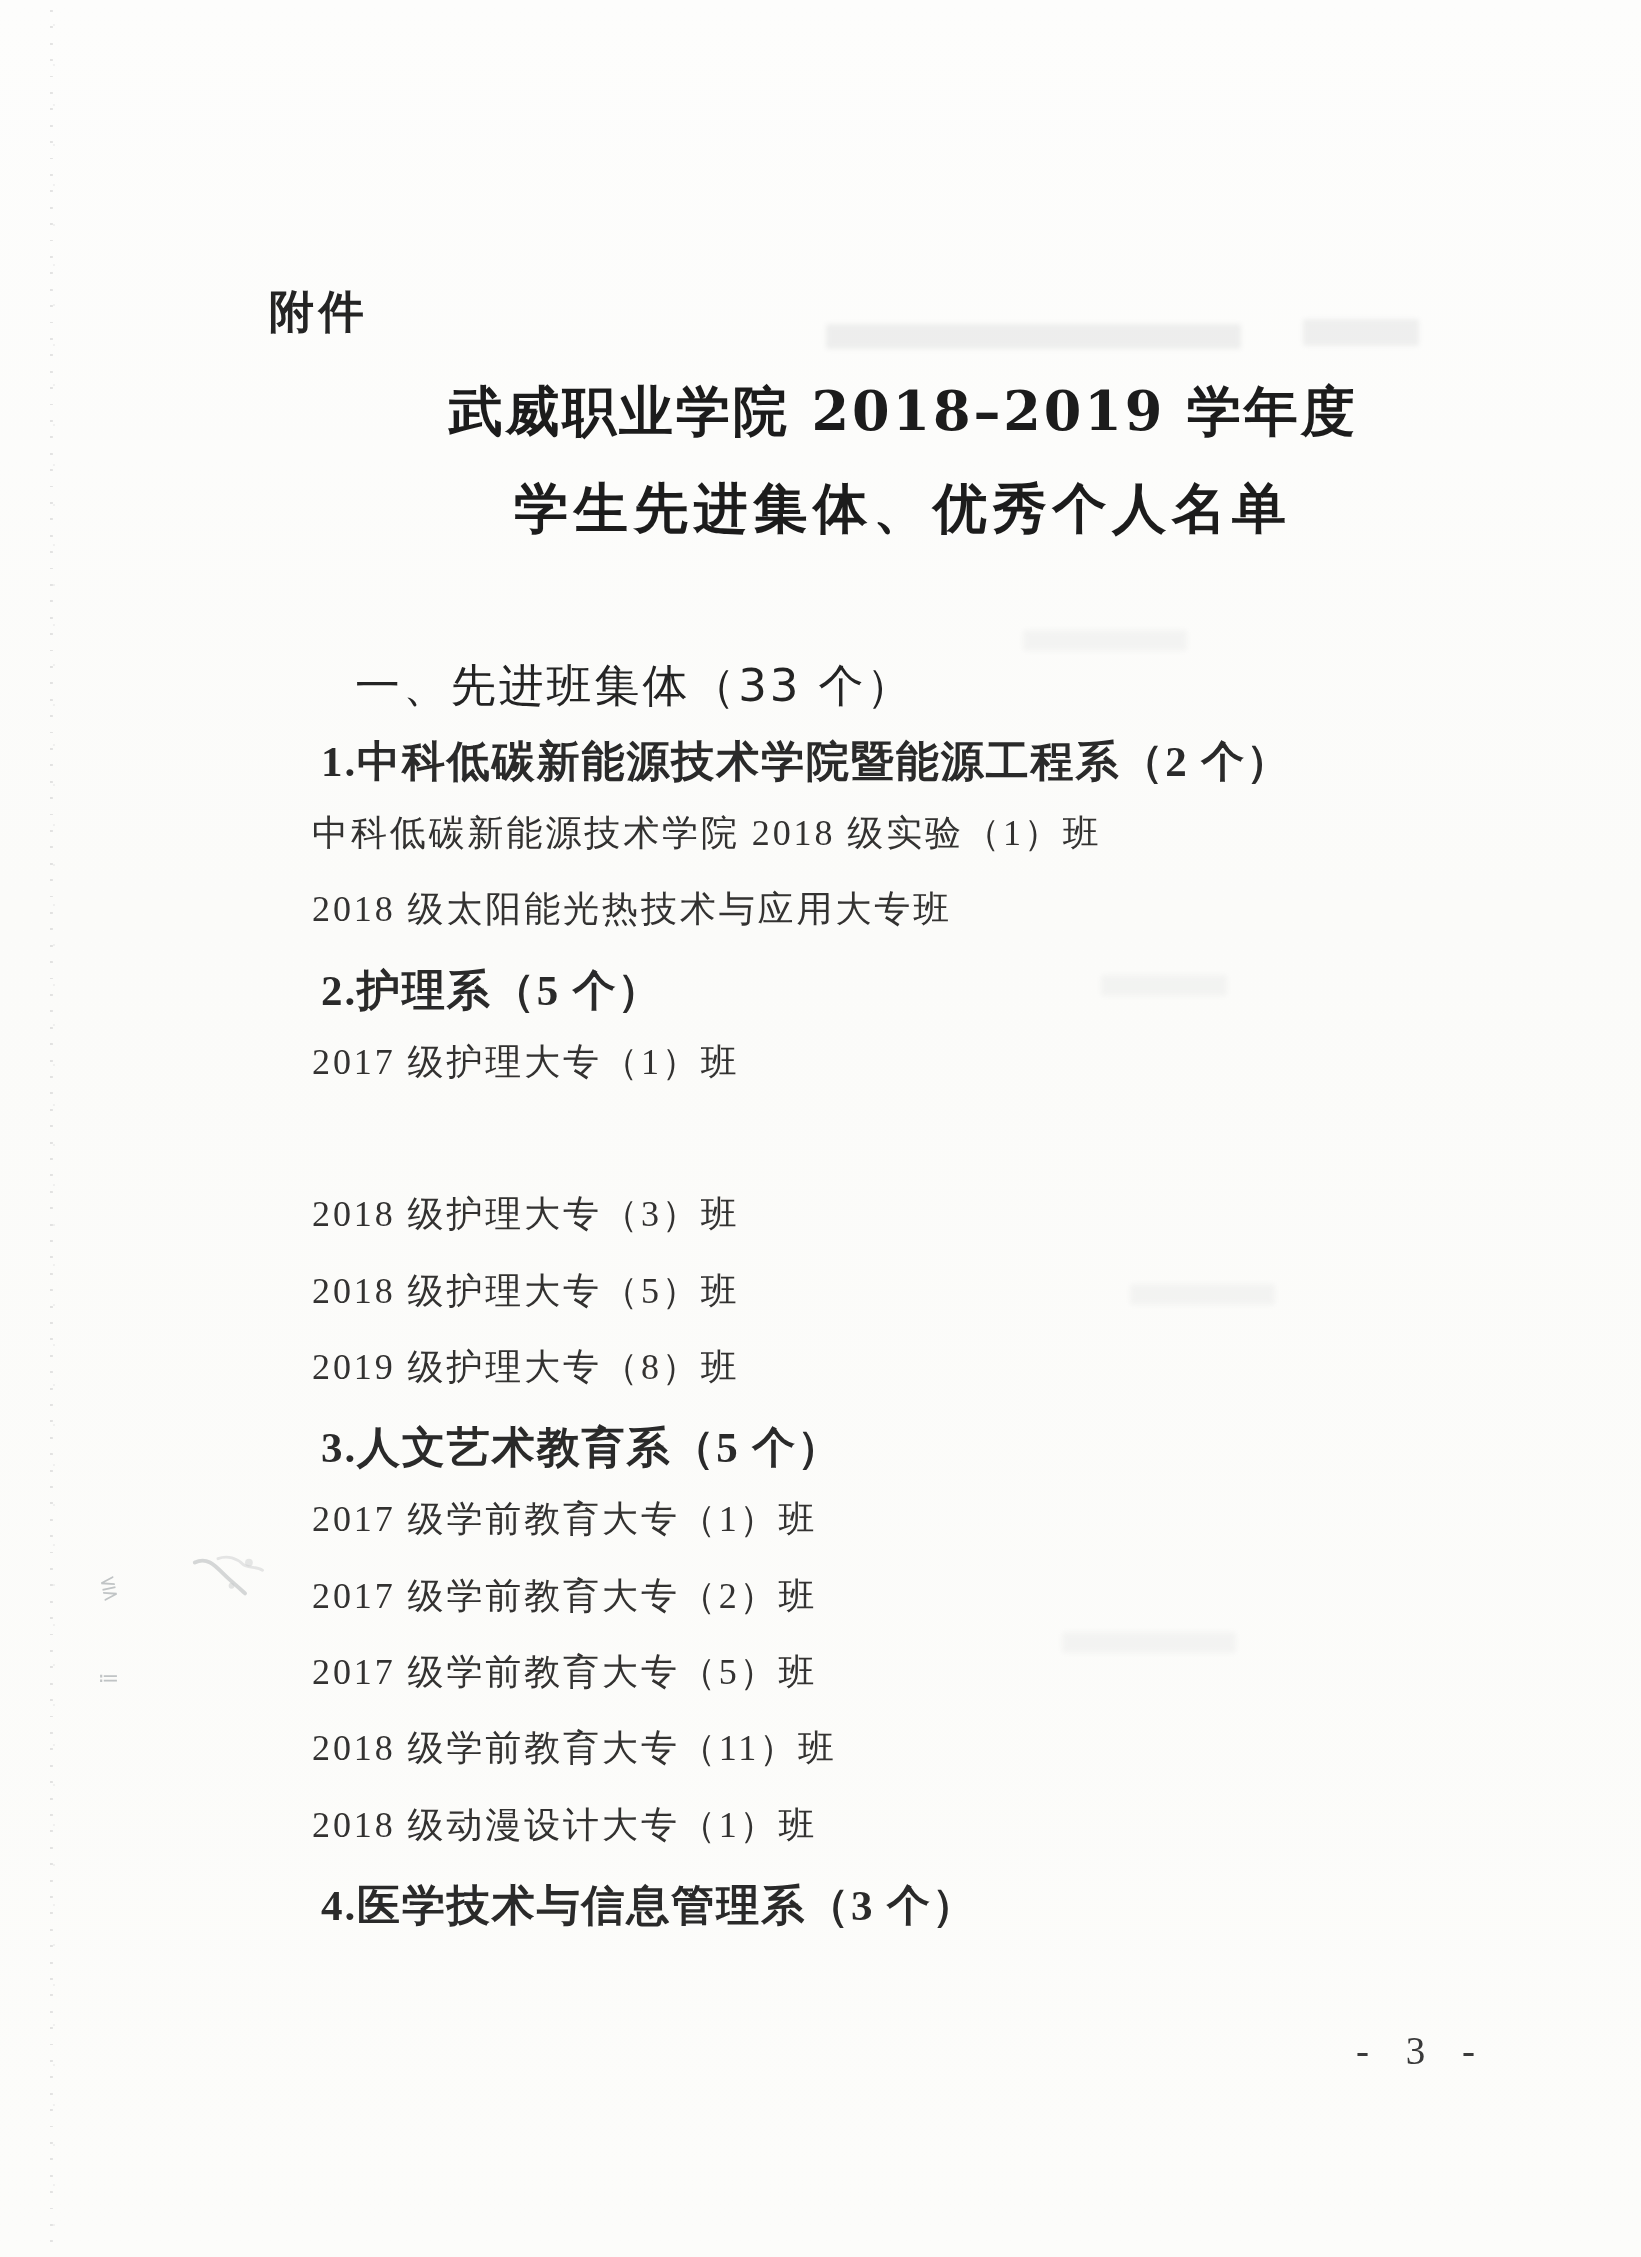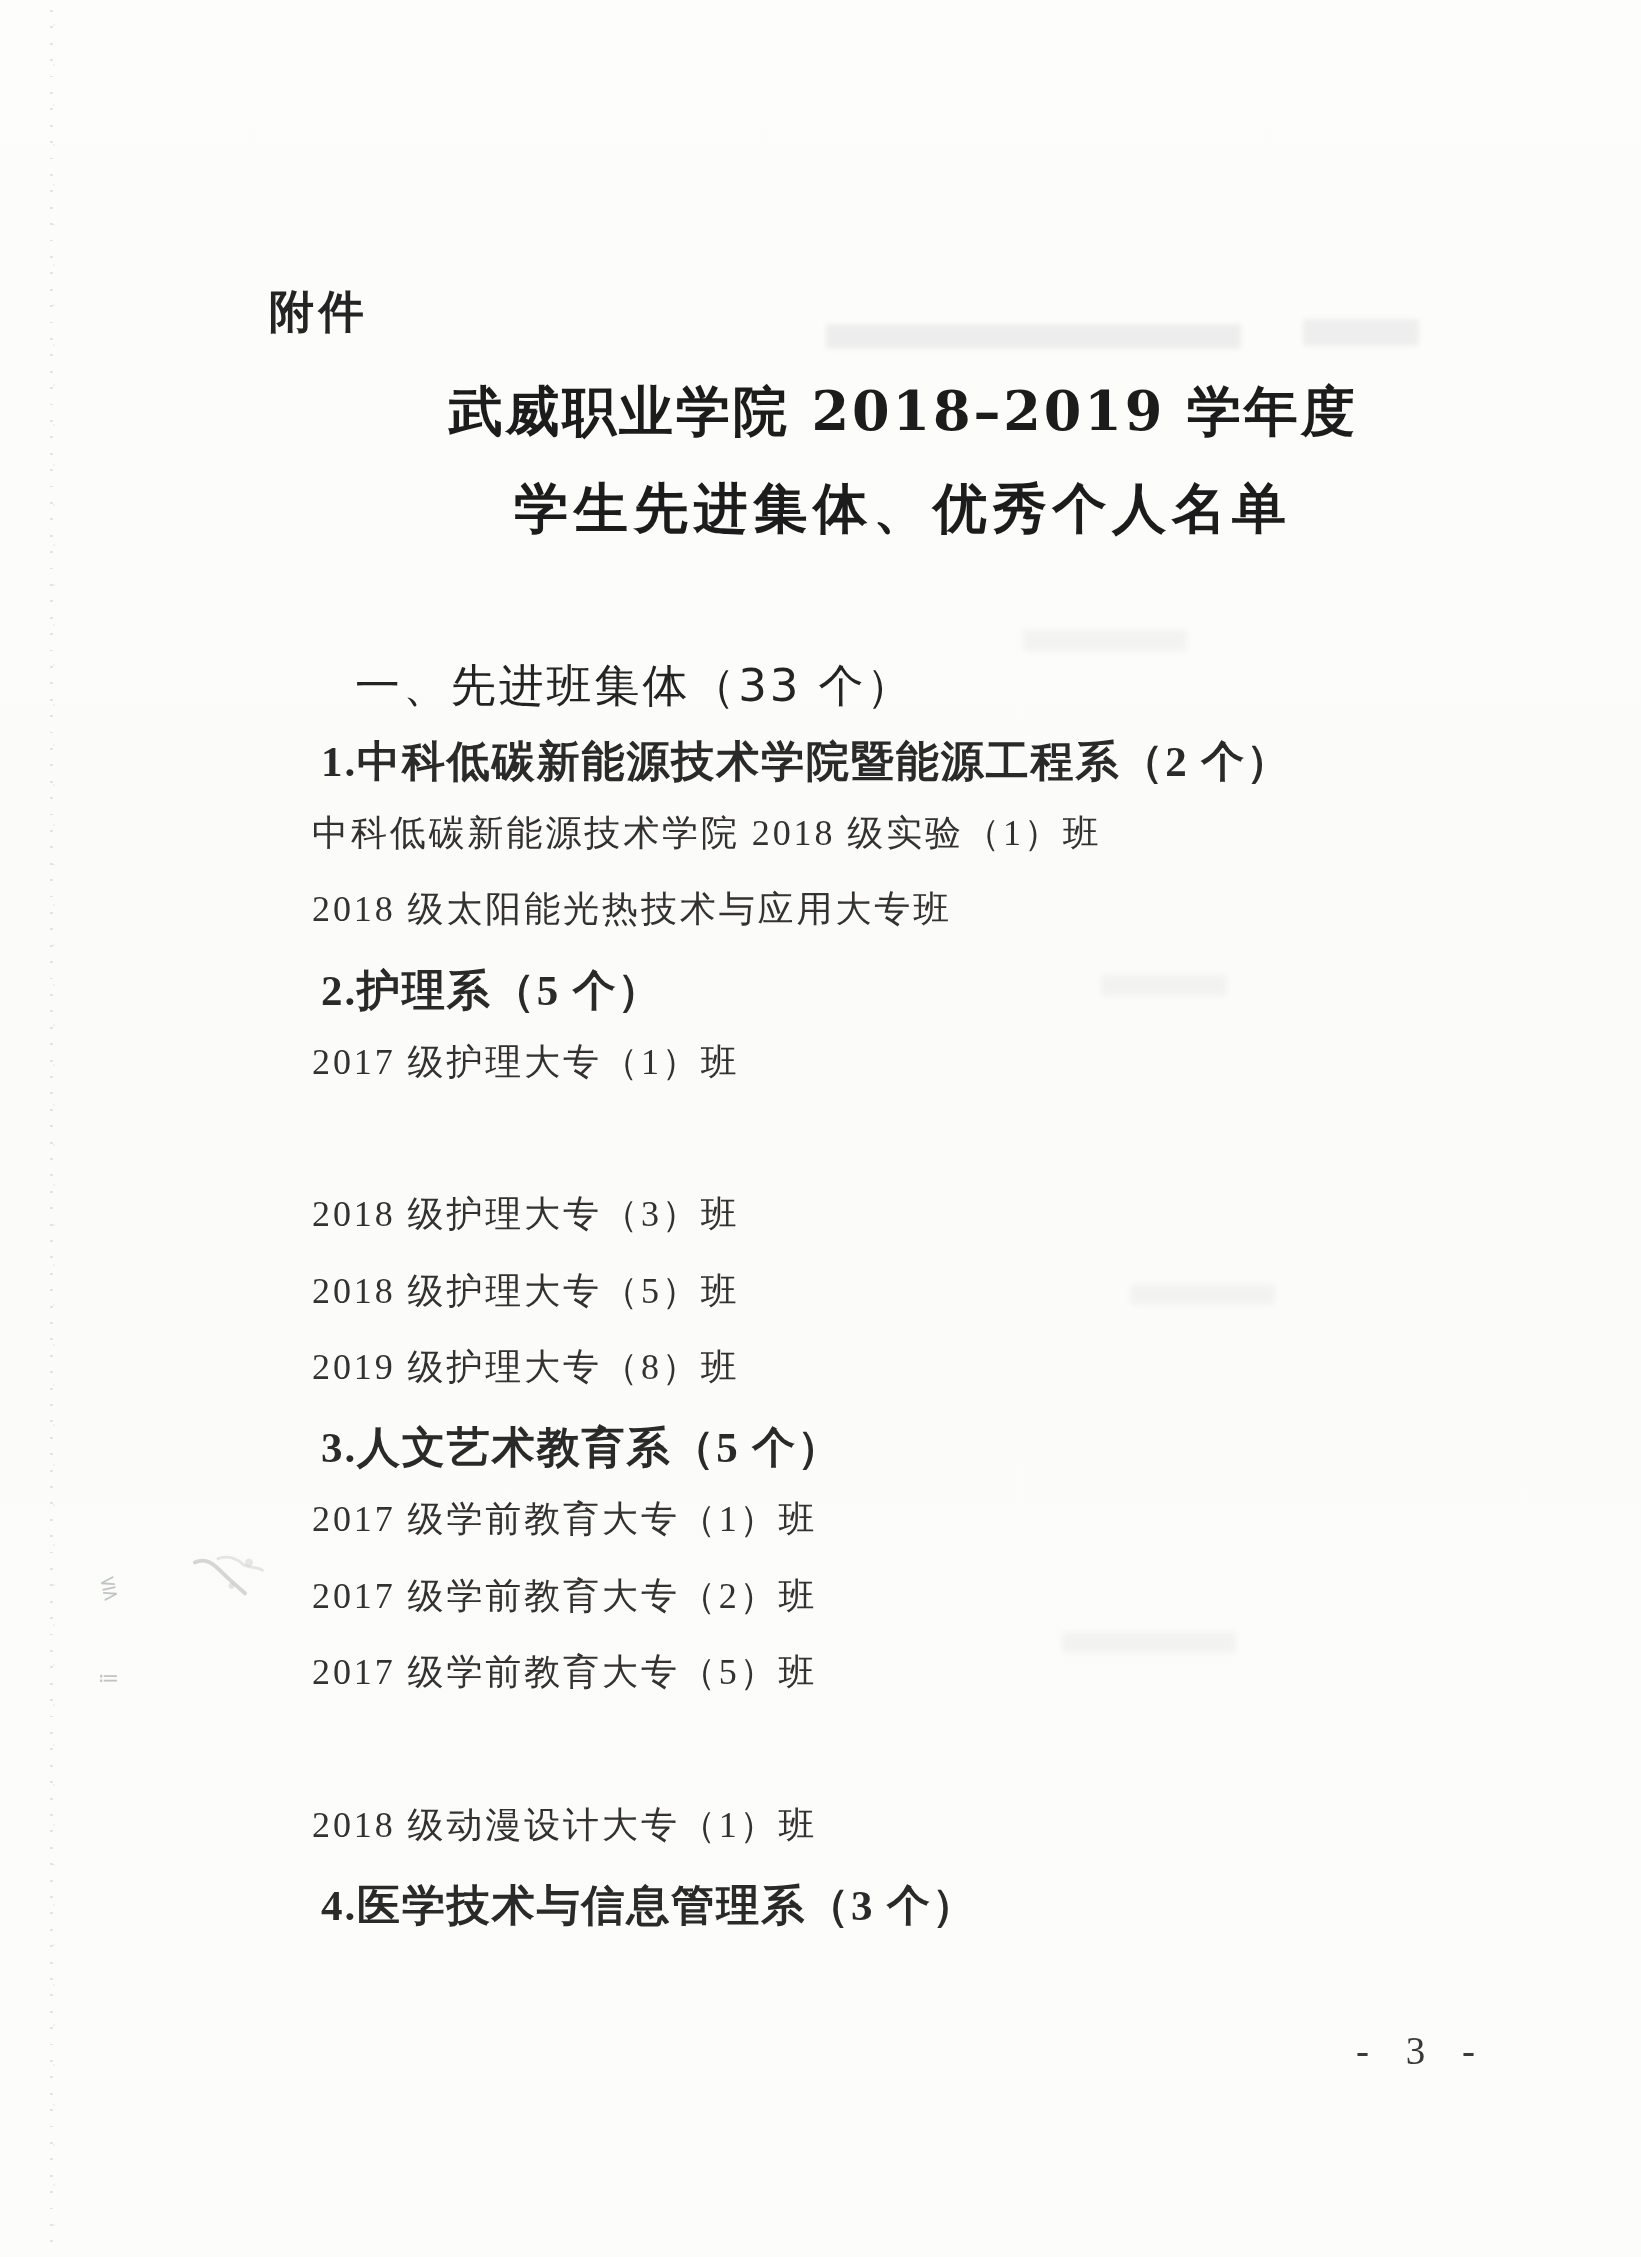"2018 级学前教育大专（11）班" div.line { html: none -> <div>2018 级学前教育大专（11）班</div> }
